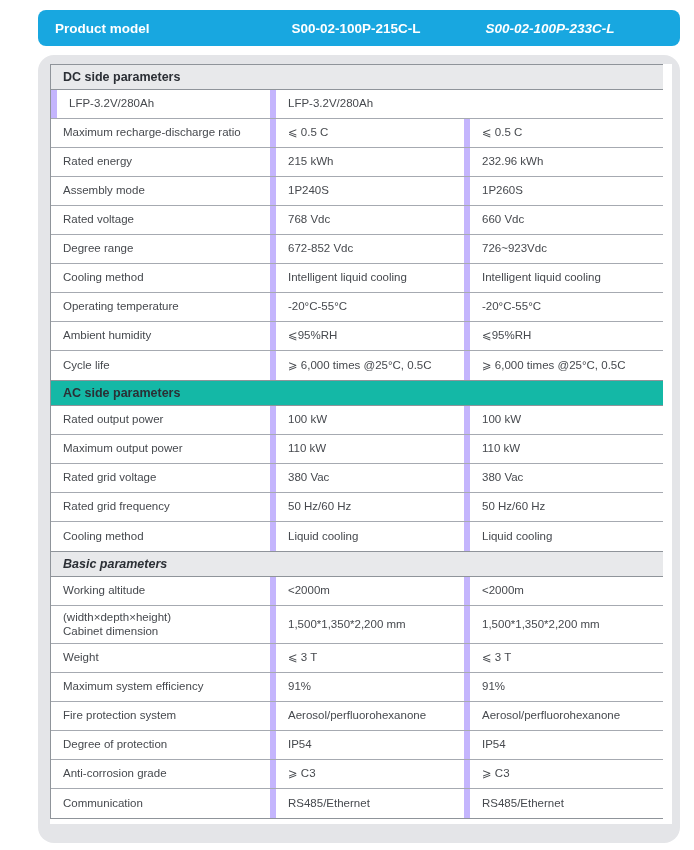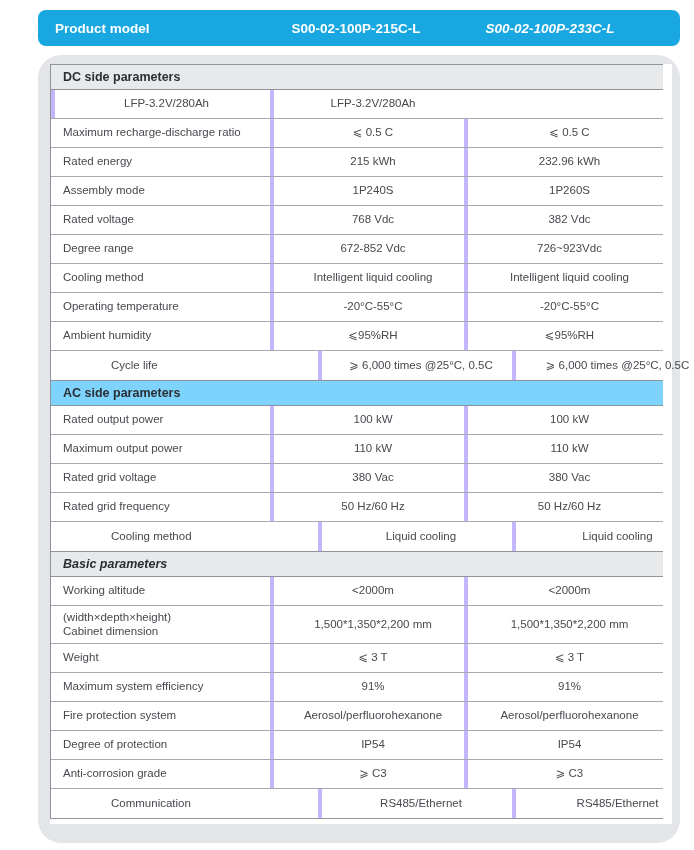"DC side parameters" .panel { border-radius: 23px -> 16px }
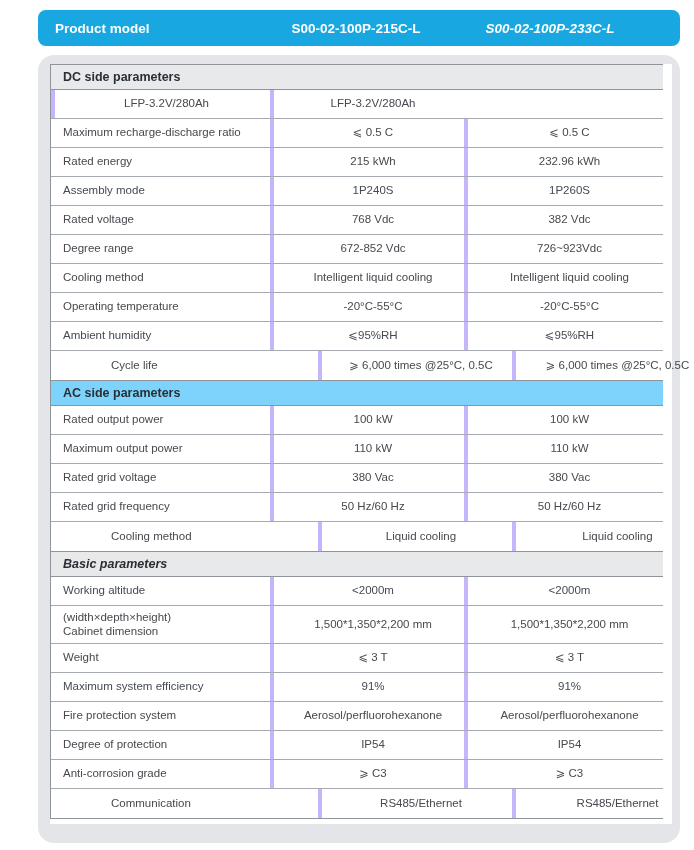"LFP-3.2V/280Ah" .cell.value { border-left: 4px solid #c4b5fd -> 6px solid #c4b5fd; text-align: center -> none }
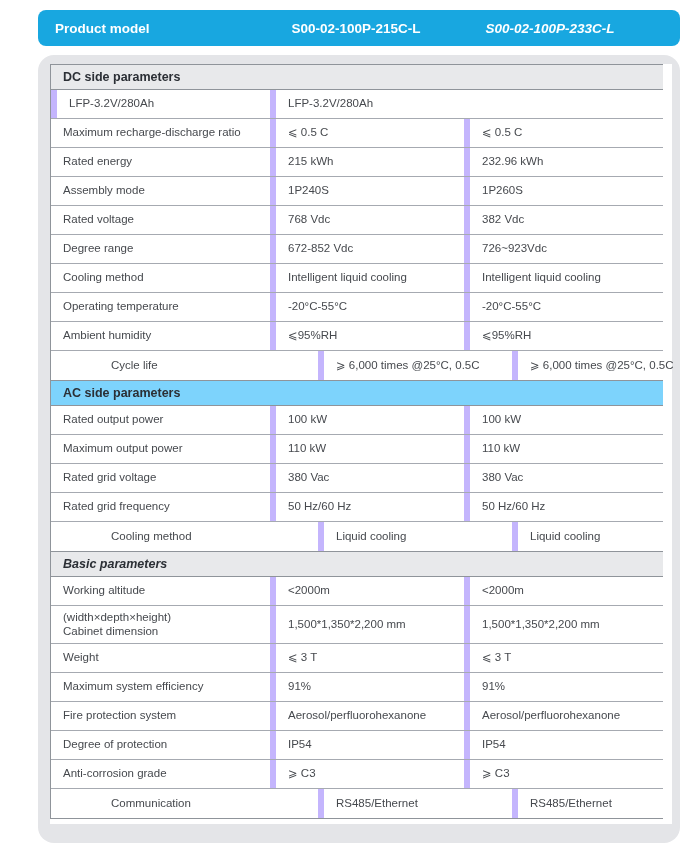"382 Vdc" div.cell { text: 382 -> 660 }
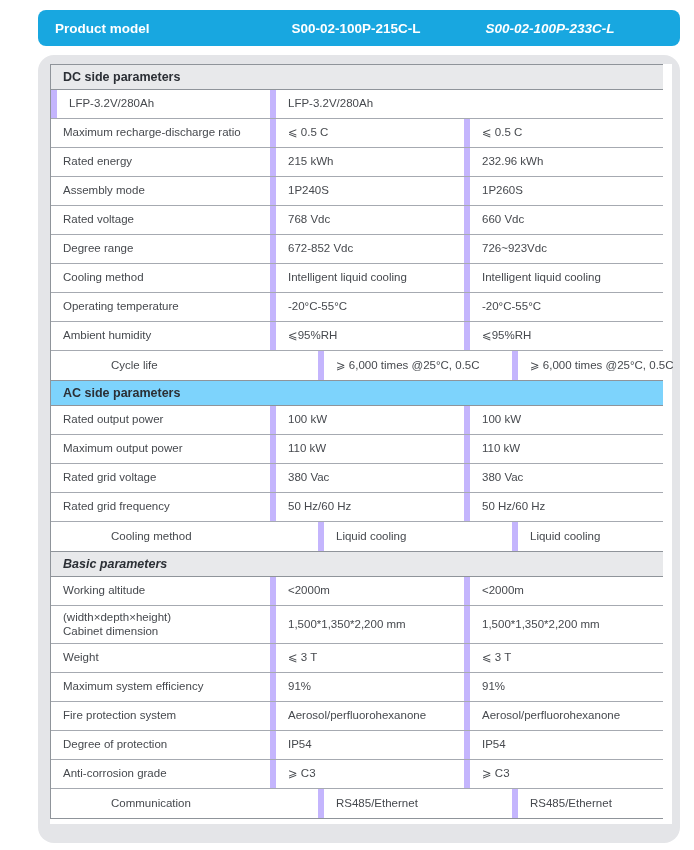"Cycle life" .section .row:last-child { margin-left: 48px -> none }
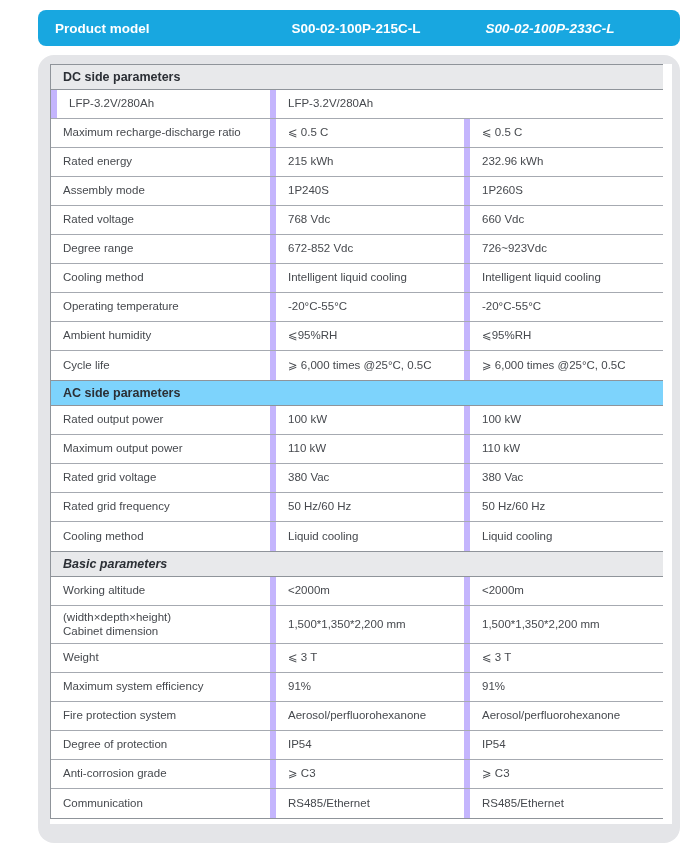"AC side parameters" div.section-title { background: #7dd3fc -> #14b8a6 }
